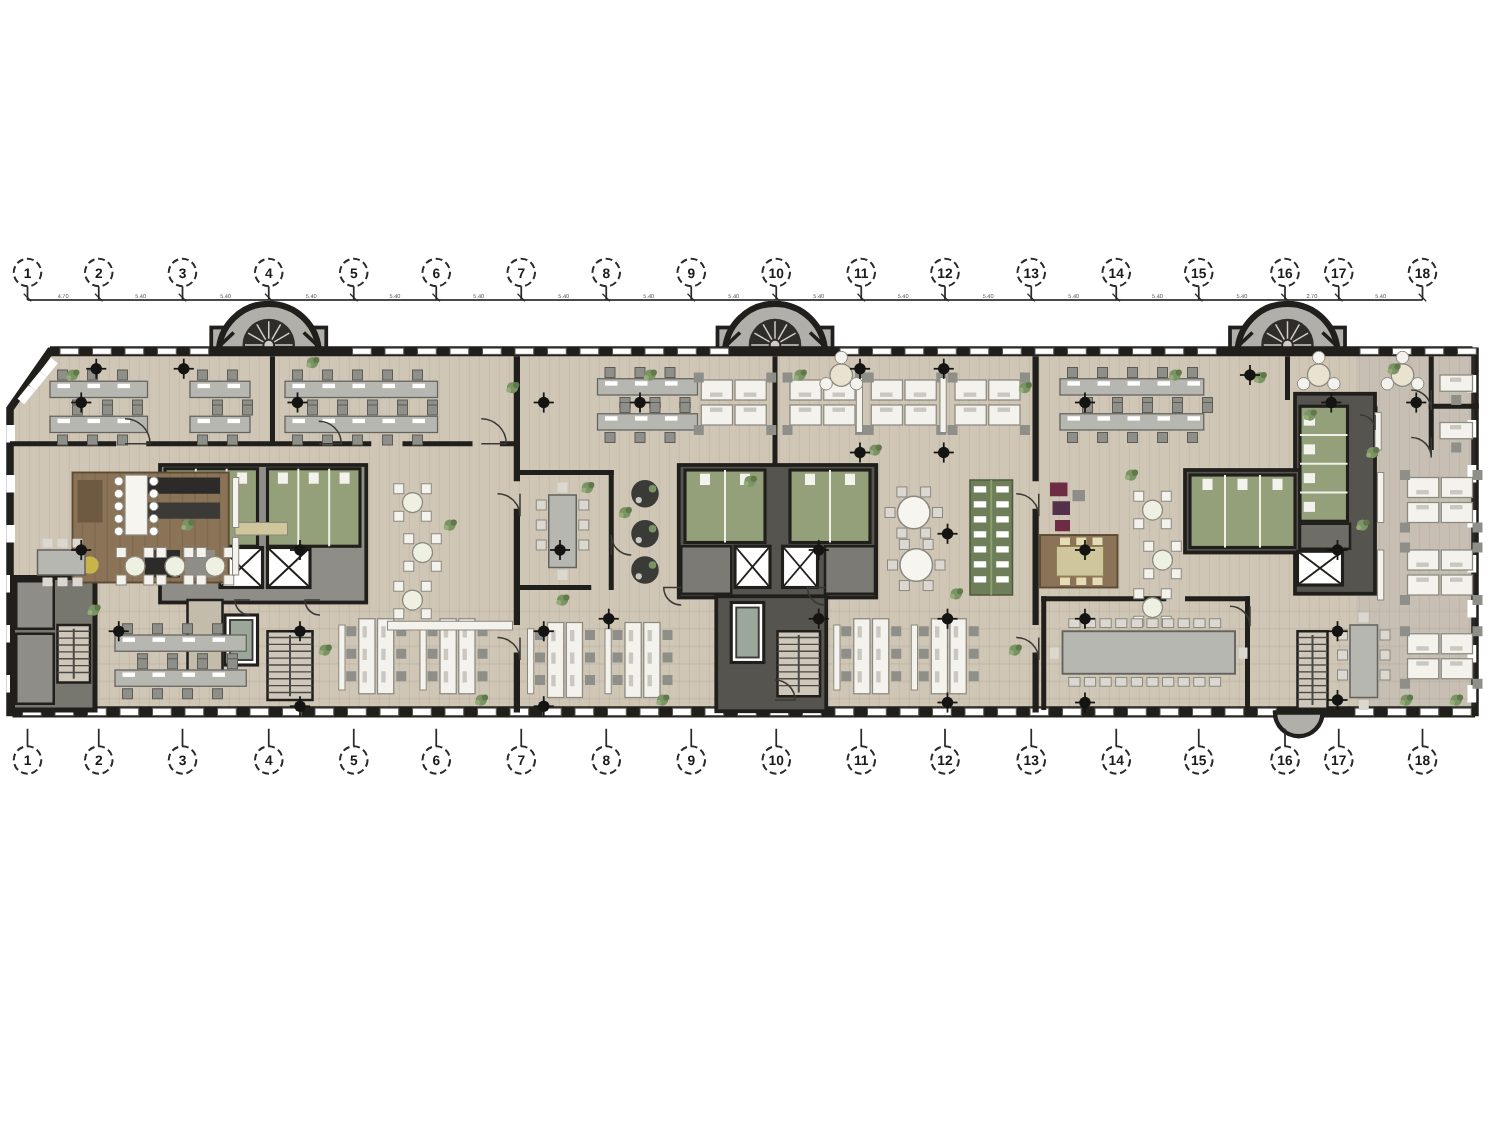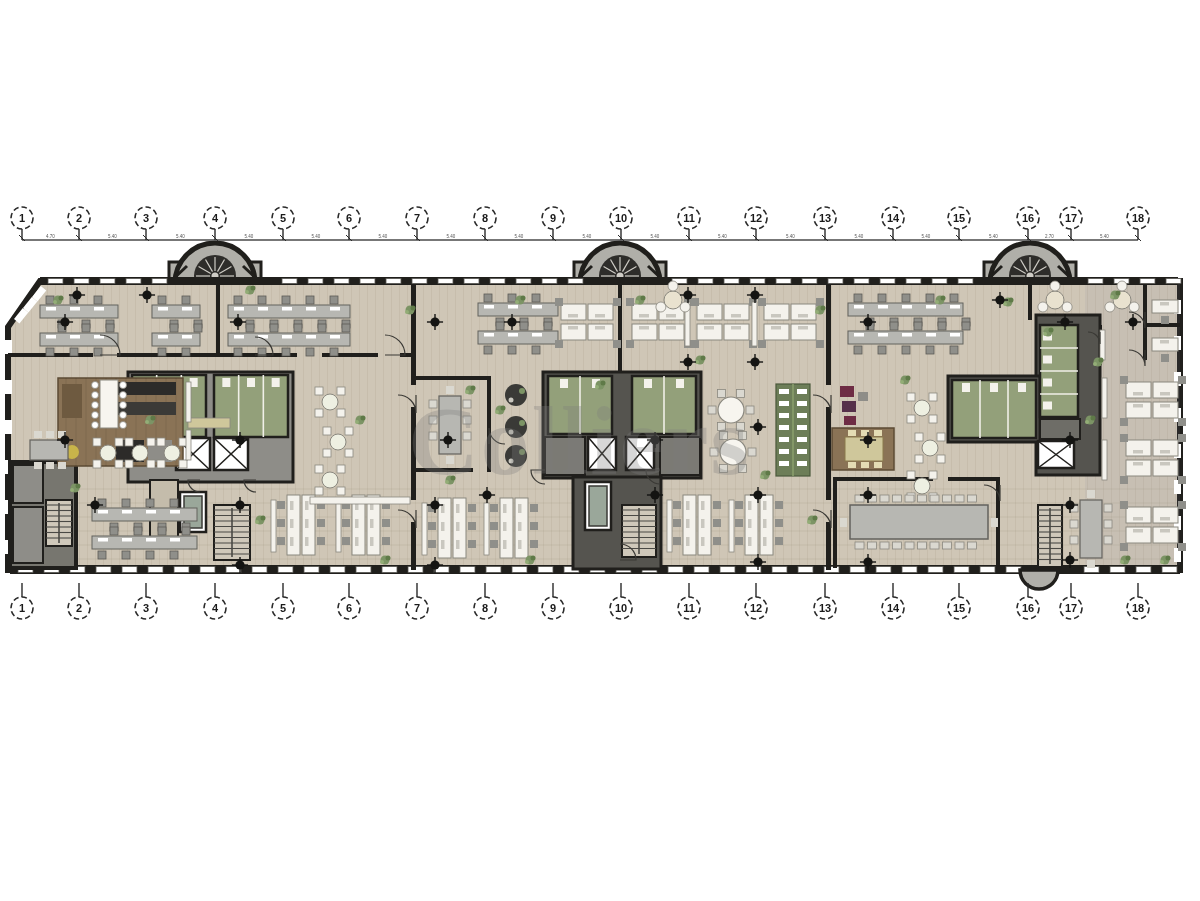"Colliers" div { html: <div>Colliers</div> -> none }
